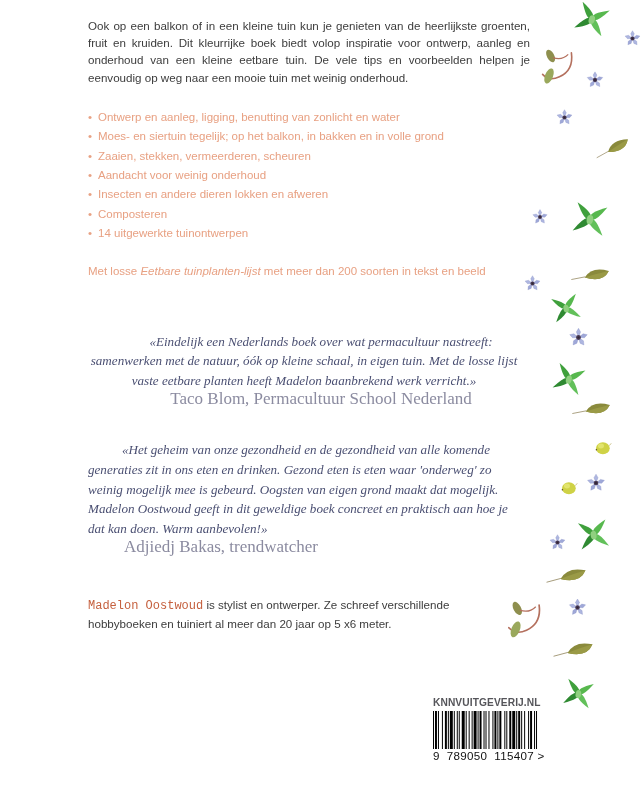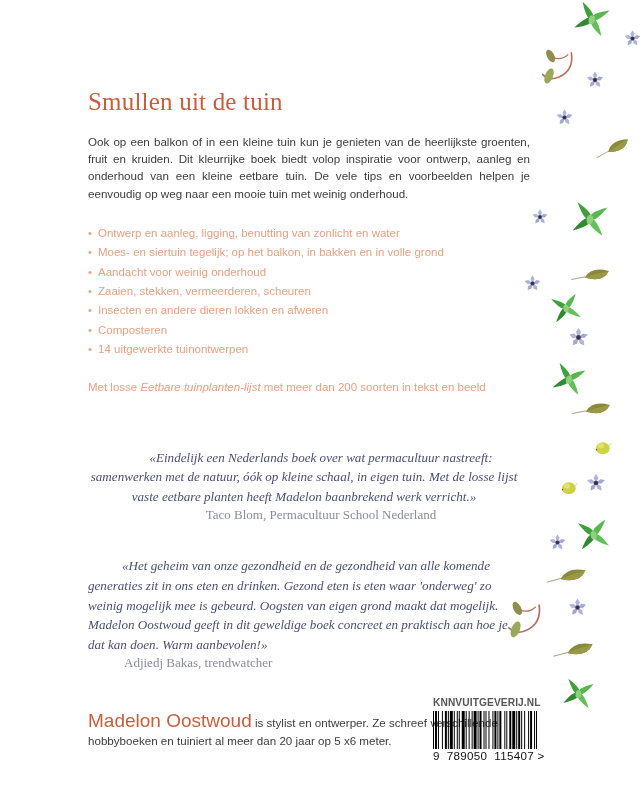"Smullen uit de tuin" h1.title { html: <h1>Smullen uit de tuin</h1> -> none }
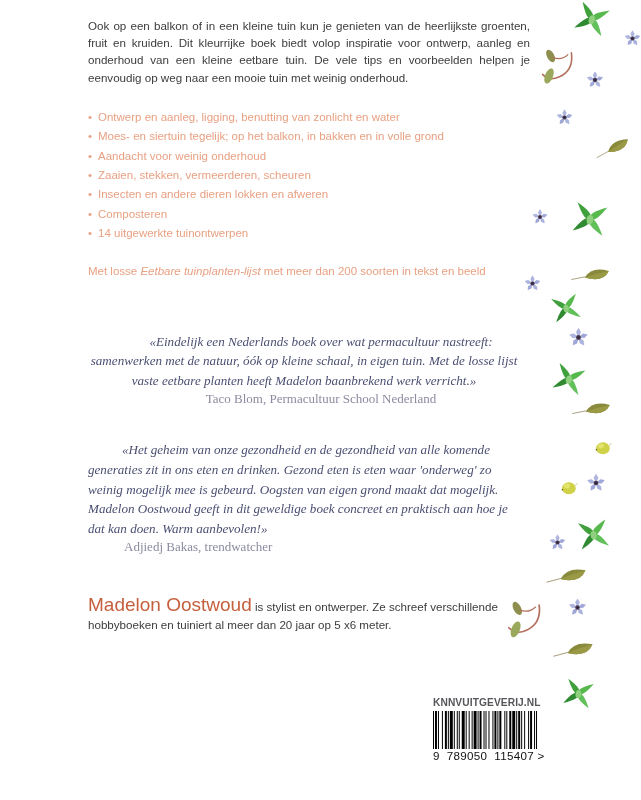"Aandacht voor weinig onderhoud" li { order: before "Zaaien, stekken, vermeerderen, scheuren" -> after "Zaaien, stekken, vermeerderen, scheuren" }
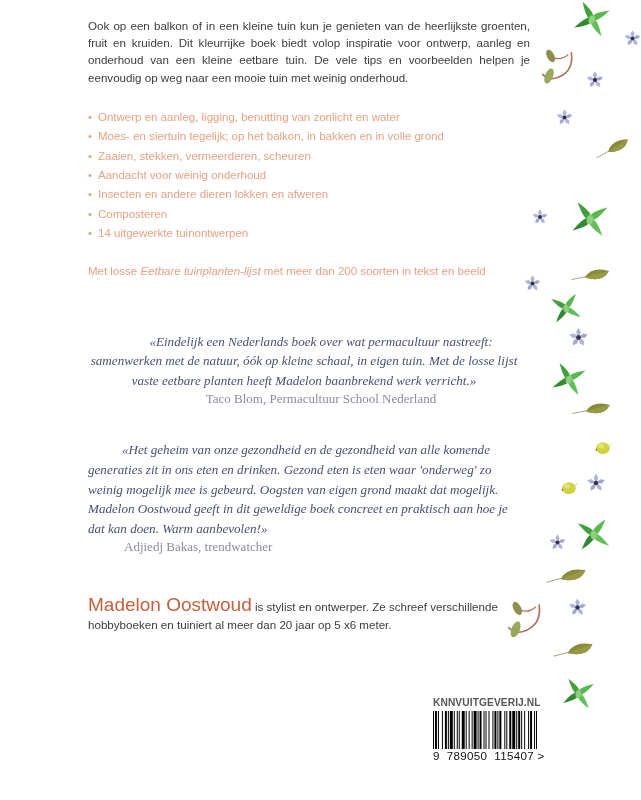"Taco Blom, Permacultuur School Nederland" .attrib { font-size: 13px -> 17px }
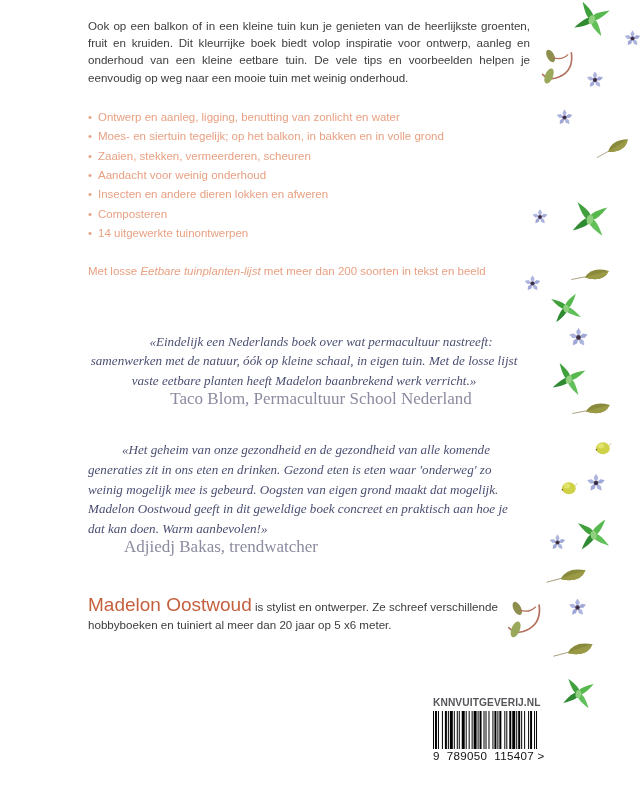"Madelon Oostwoud" .bio .name { font-family: Liberation Sans, sans-serif -> Liberation Mono, monospace; font-size: 19px -> 12px }
